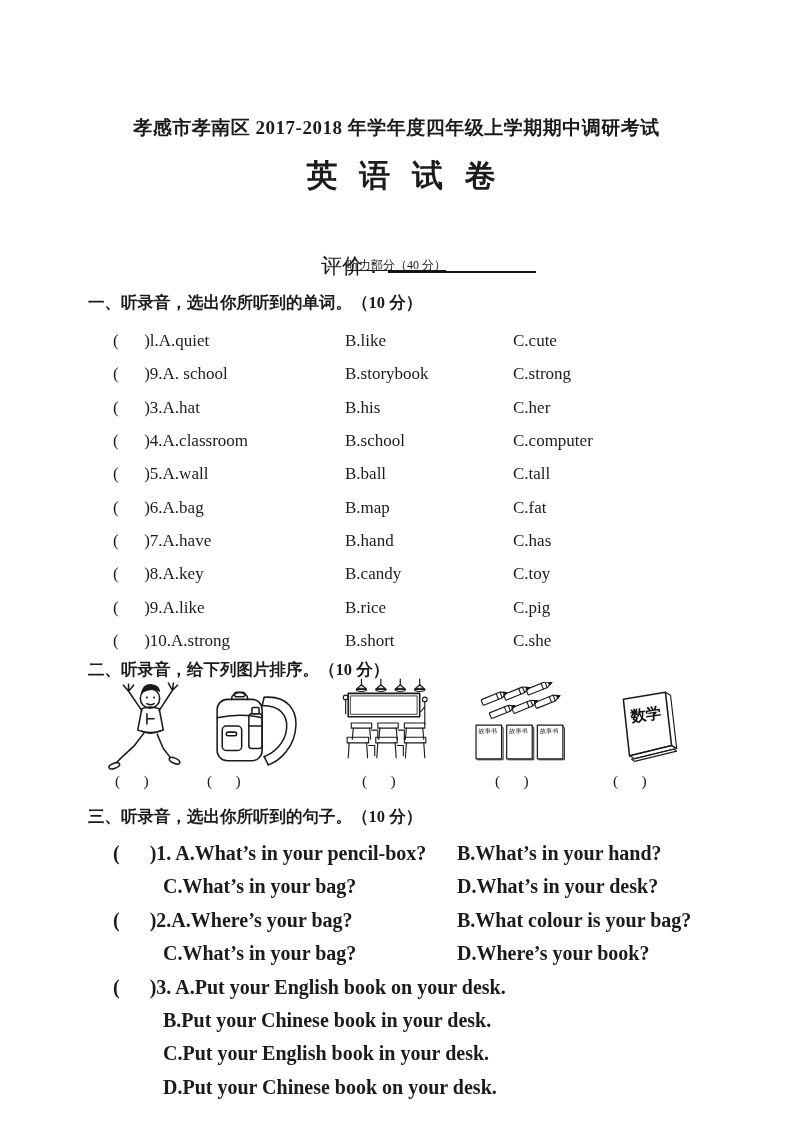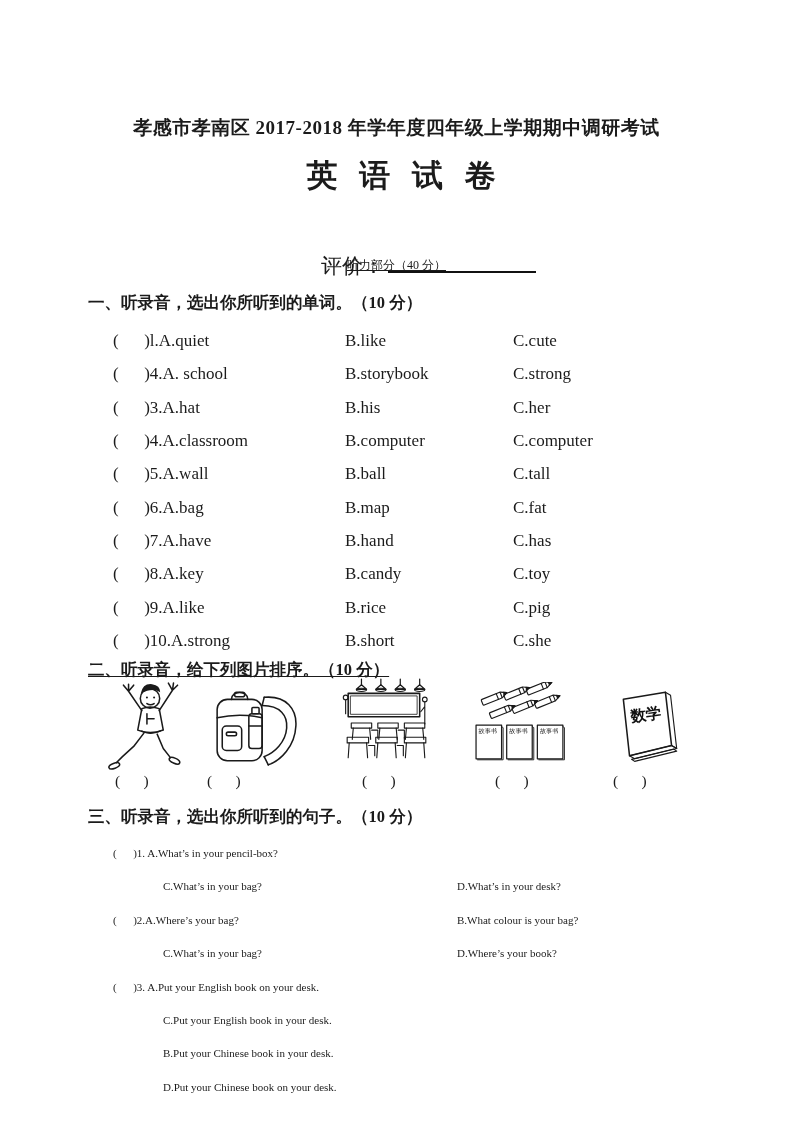"( )4.A. school" span.ca { text: 4.A -> 9.A }
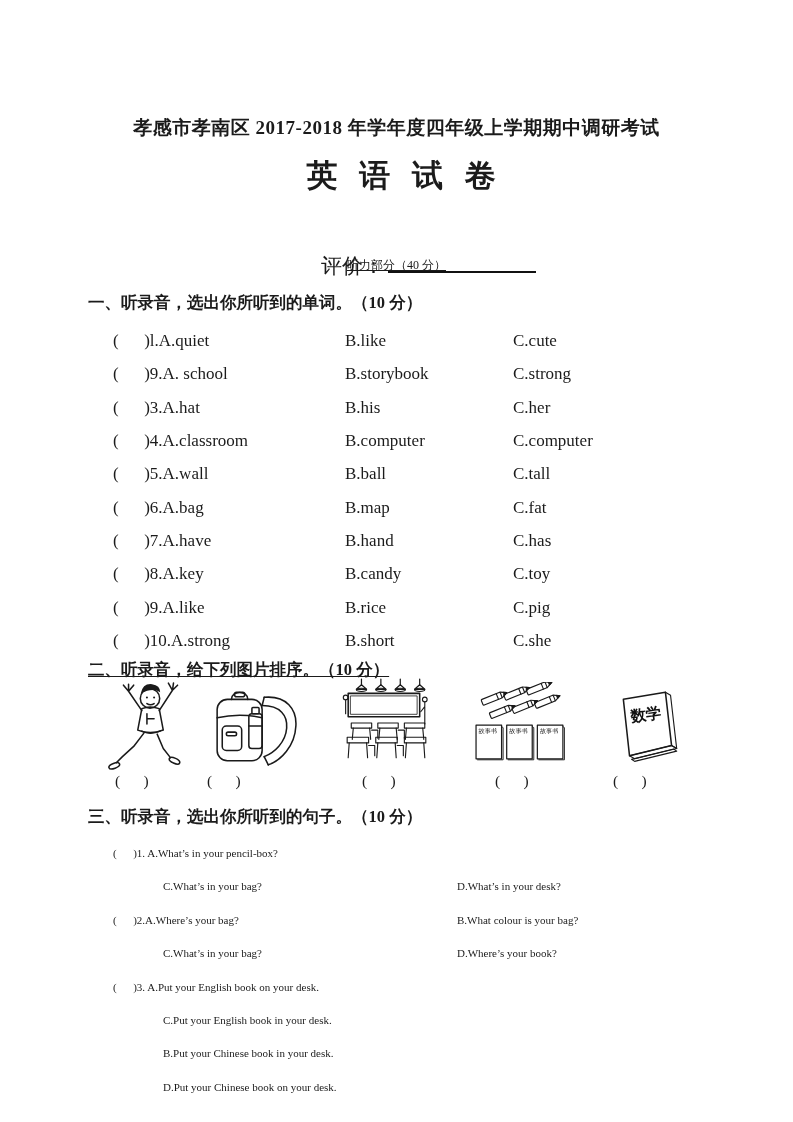"B.computer" span.cb { text: B.computer -> B.school }
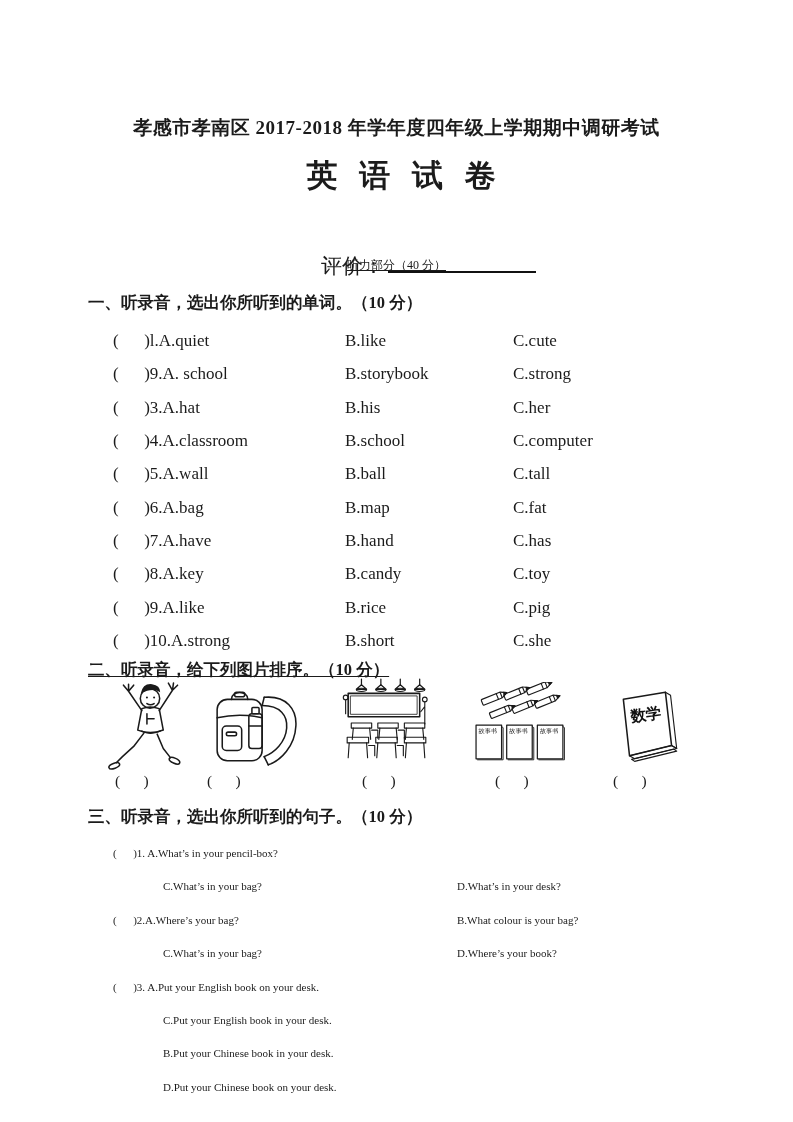"二、听录音，给下列图片排序。（10 分）" .s2h { text-decoration: underline -> none }
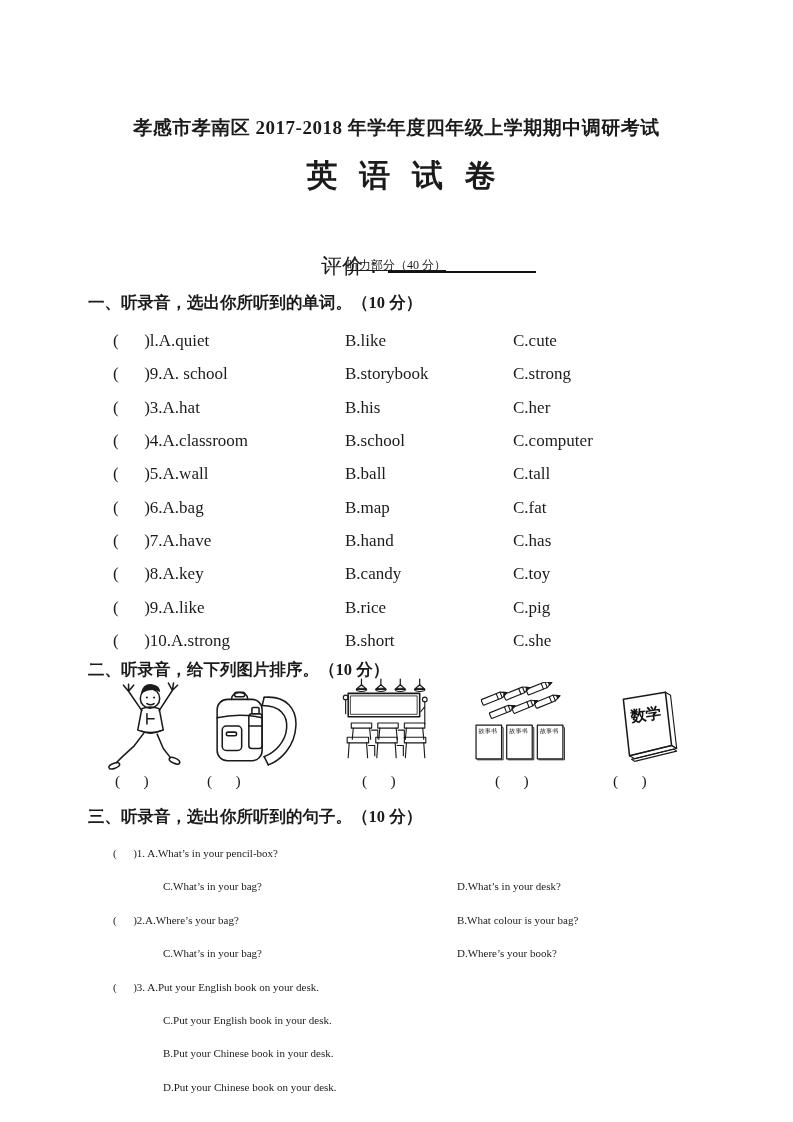"( )1. A.What’s in your" .line { font-size: 11px -> 20px; font-weight: none -> bold }
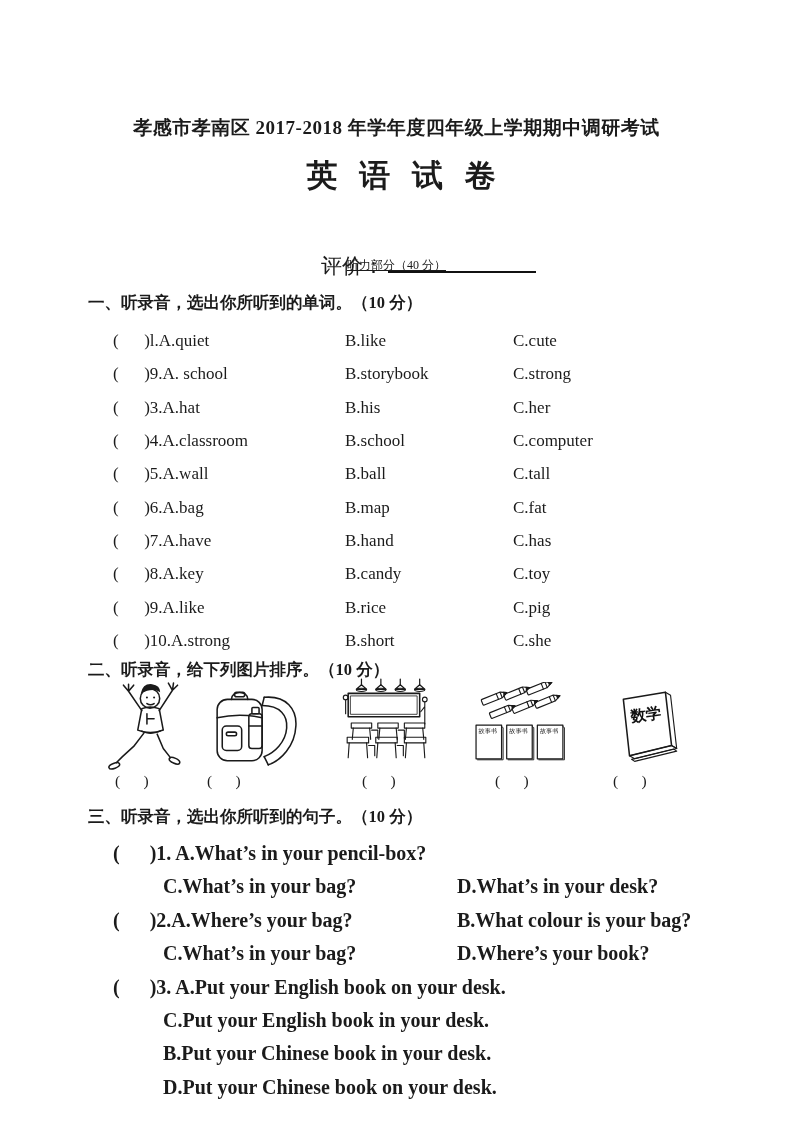"B.What’s in your hand?" span.r { html: none -> <span>B.What’s in your hand?</span> }
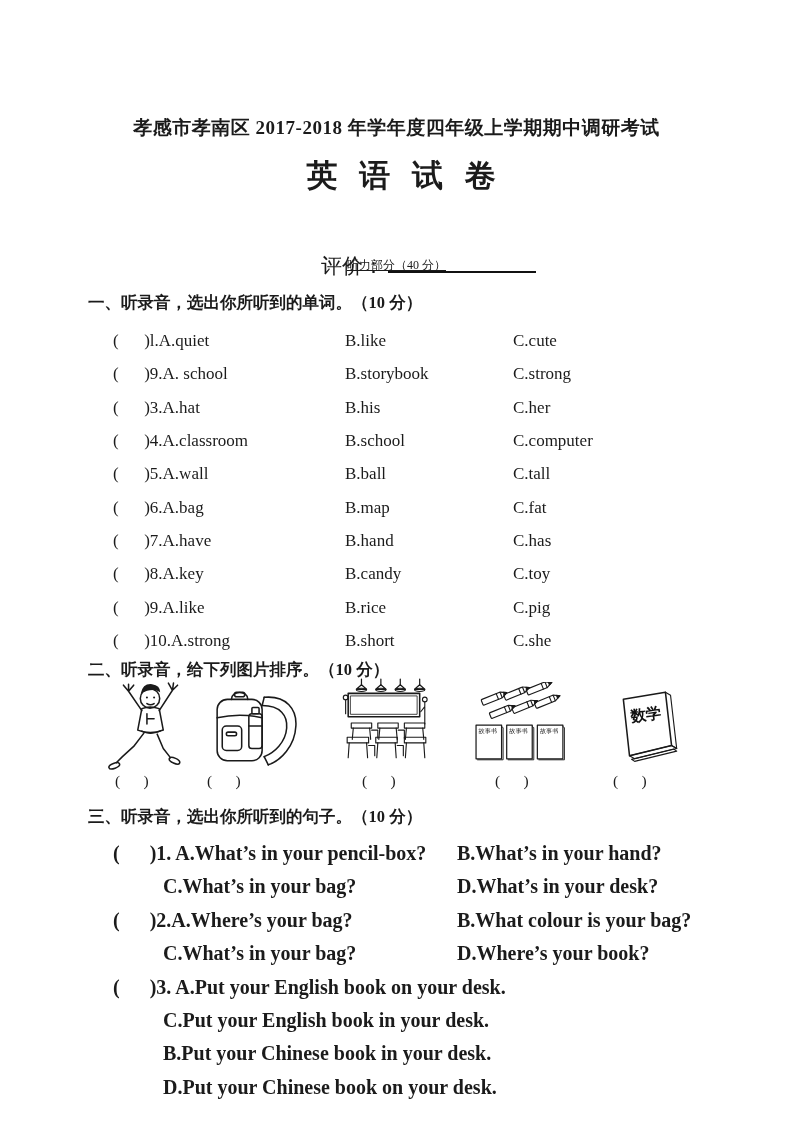"C.Put your English book in" div.line { order: before "B.Put your Chinese book in" -> after "B.Put your Chinese book in" }
